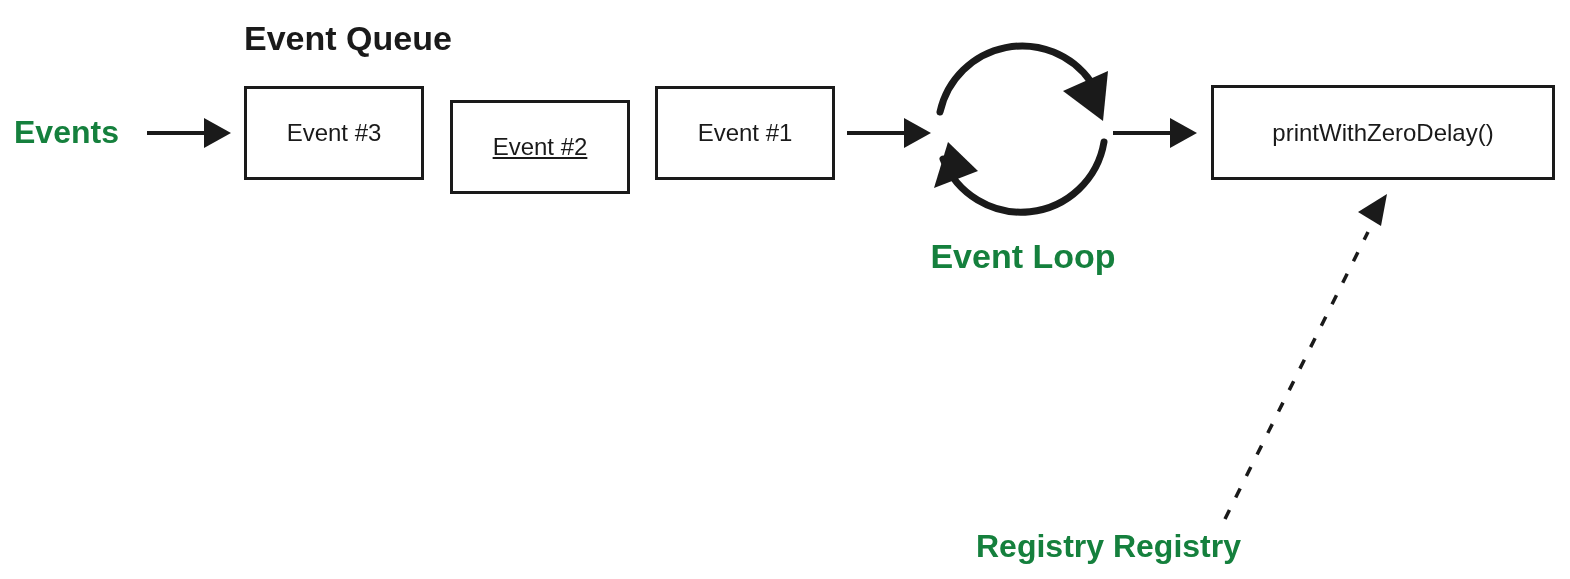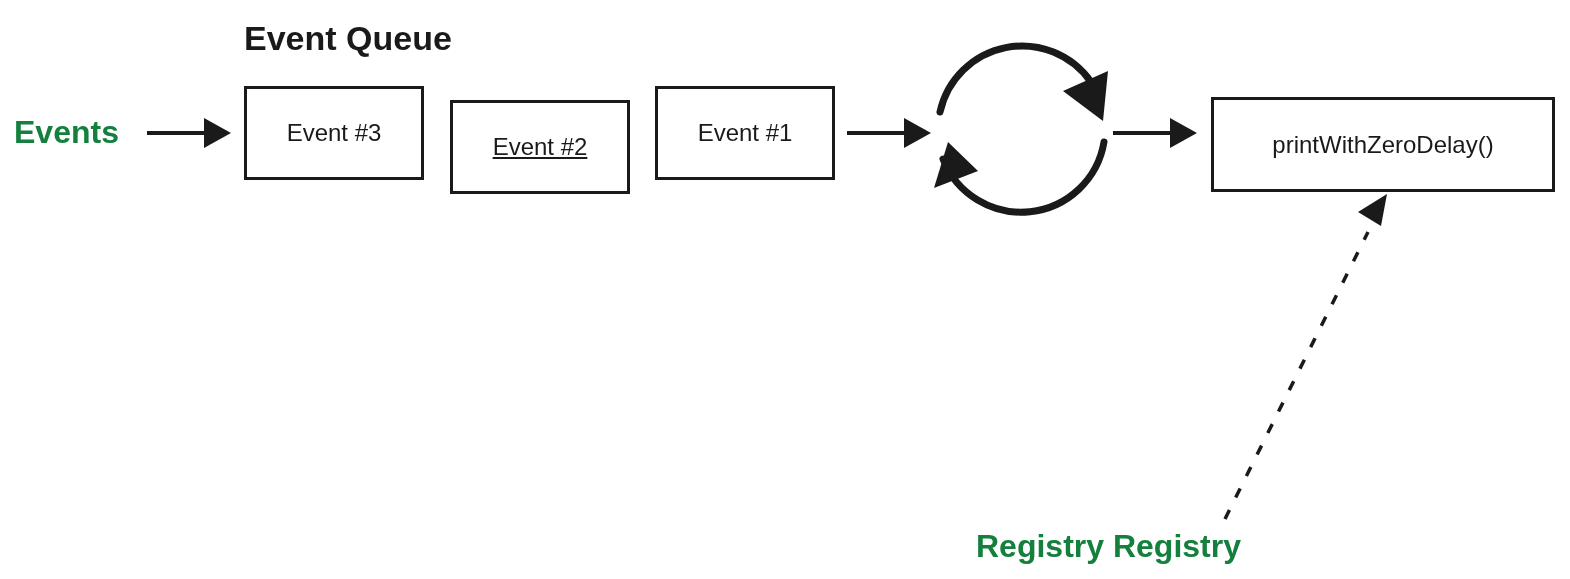"printWithZeroDelay()" div.node-box { margin-top: 12px -> none }
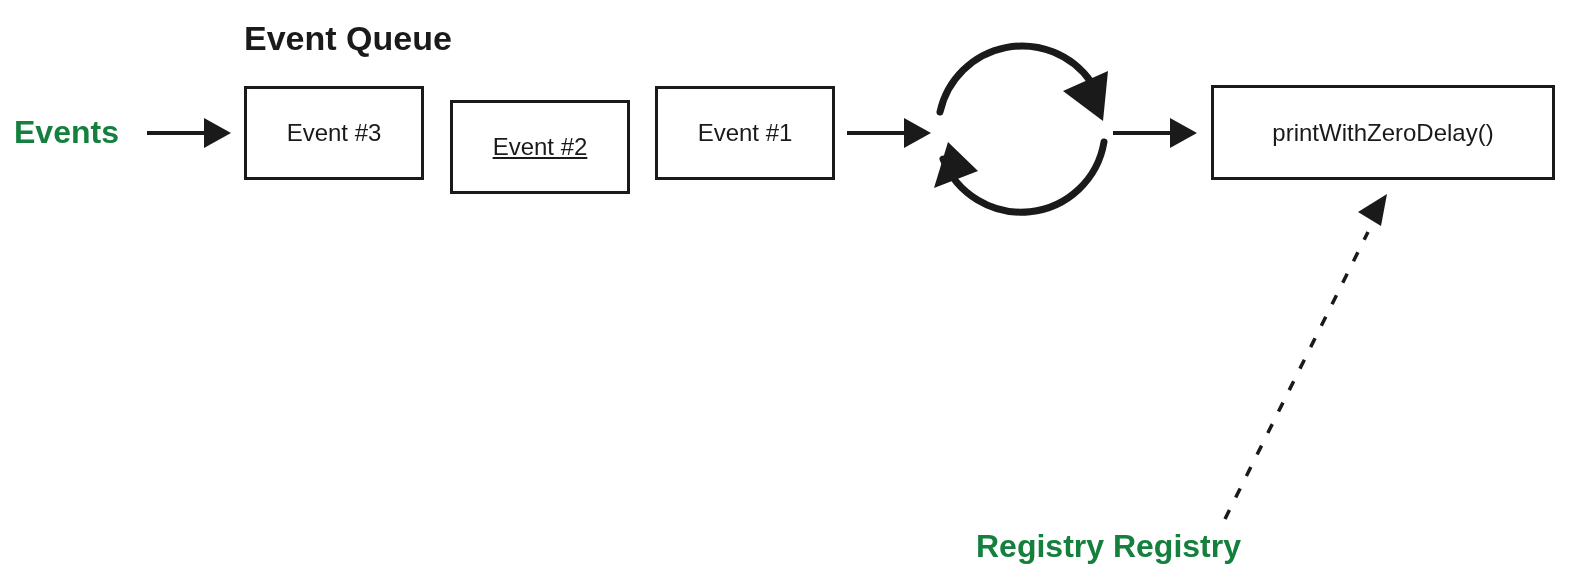"Event Loop" div.label-bold { html: none -> <div>Event Loop</div> }
